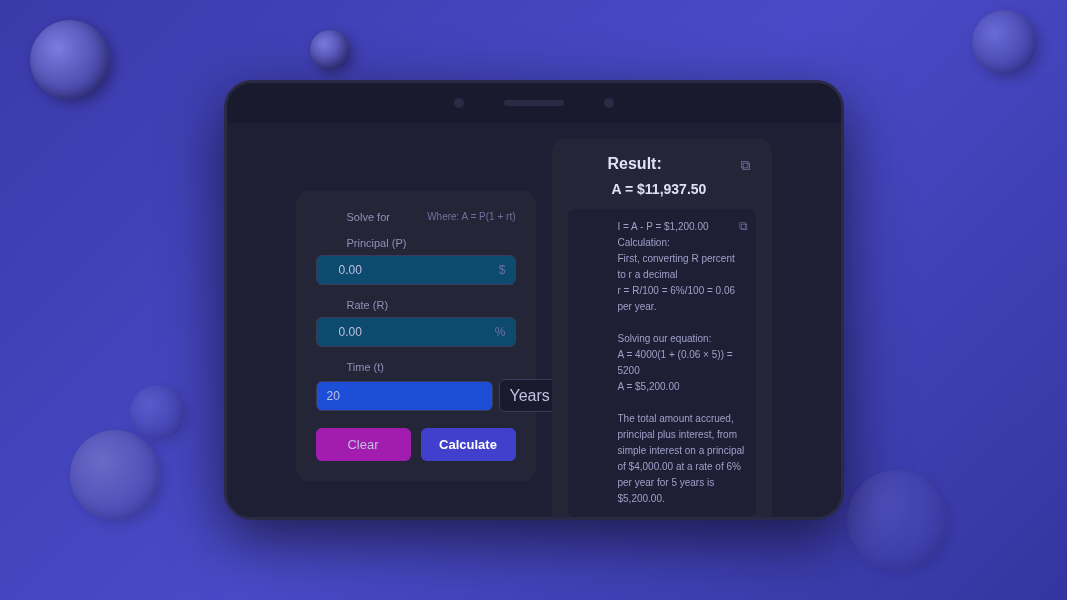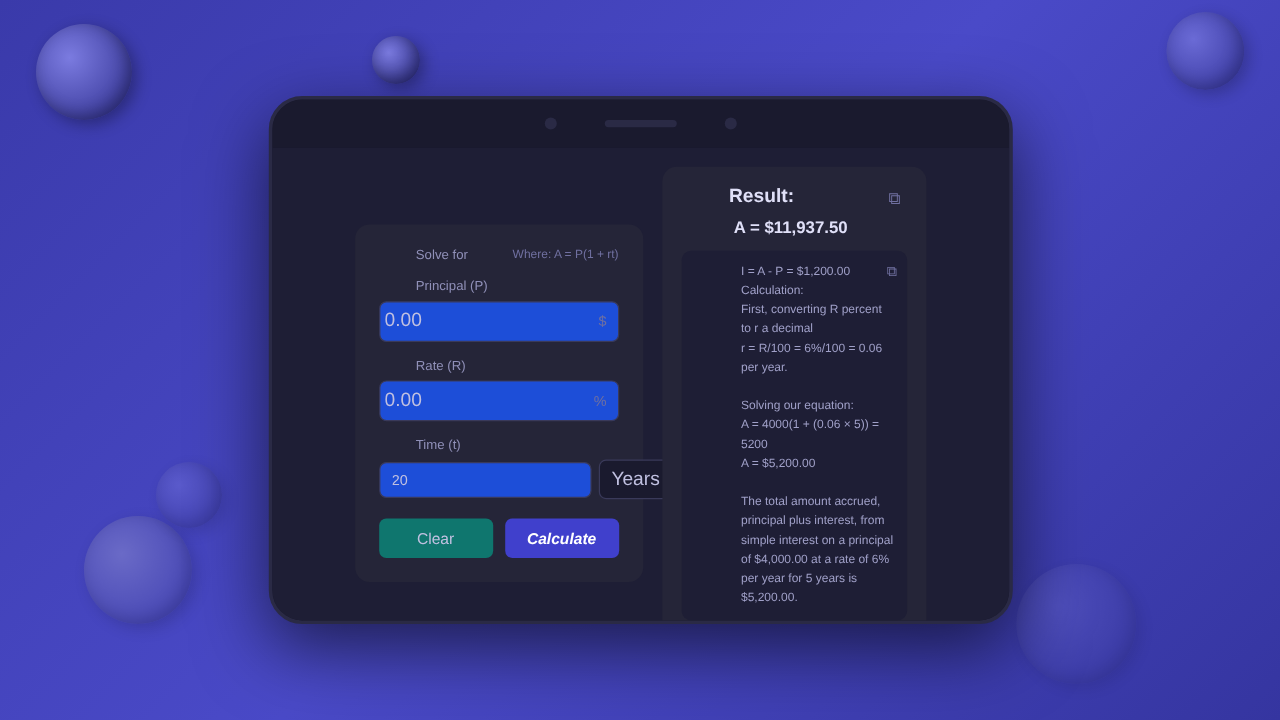"0.00" .input-with-suffix input { background: #1d4ed8 -> #0c4a6e; font-size: 16px -> 12px; padding: 7px 30px 7px 4px -> 7px 30px 7px 22px }
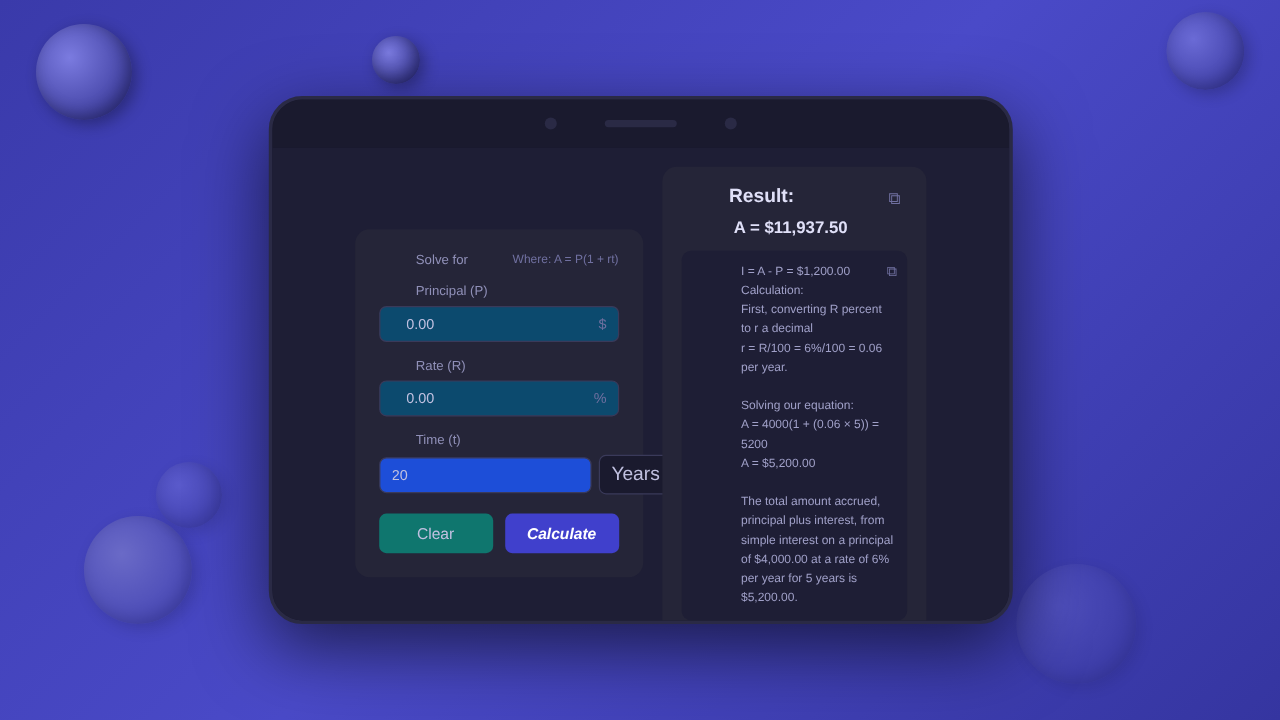"Clear" .btn-clear { background: #0f766e -> #a21caf }
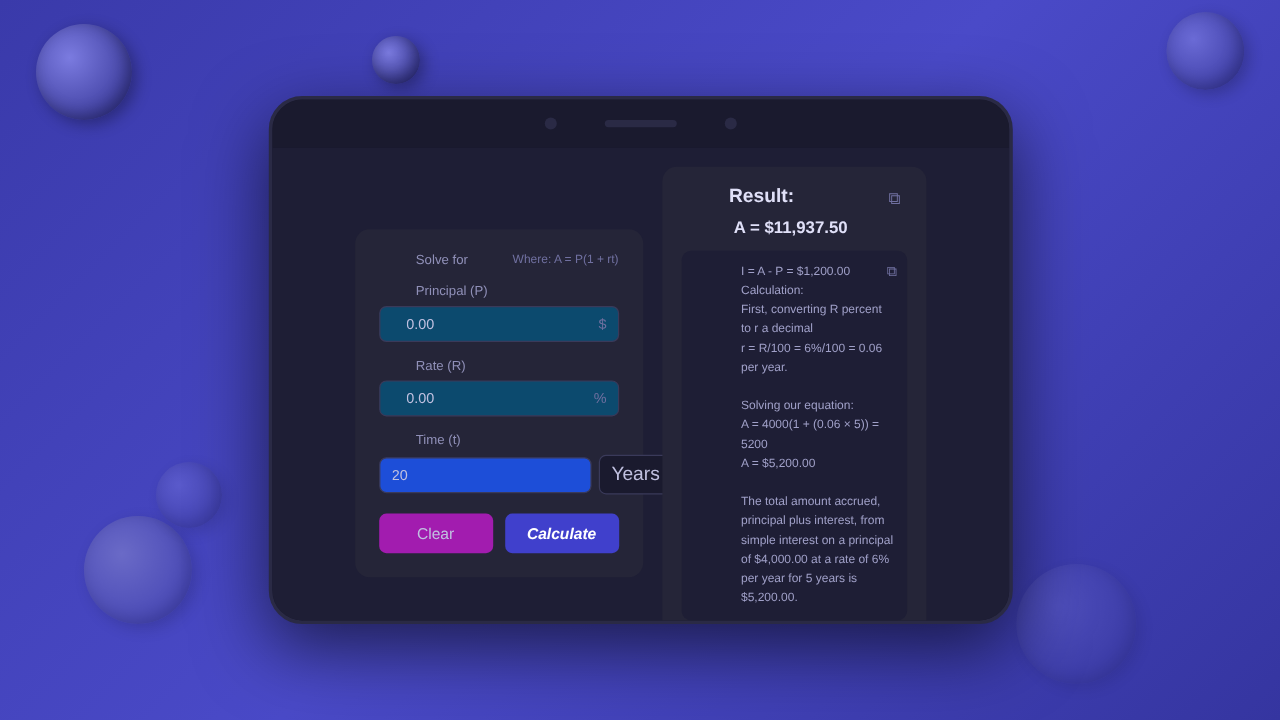"Calculate" .btn-calculate { font-style: italic -> none }
